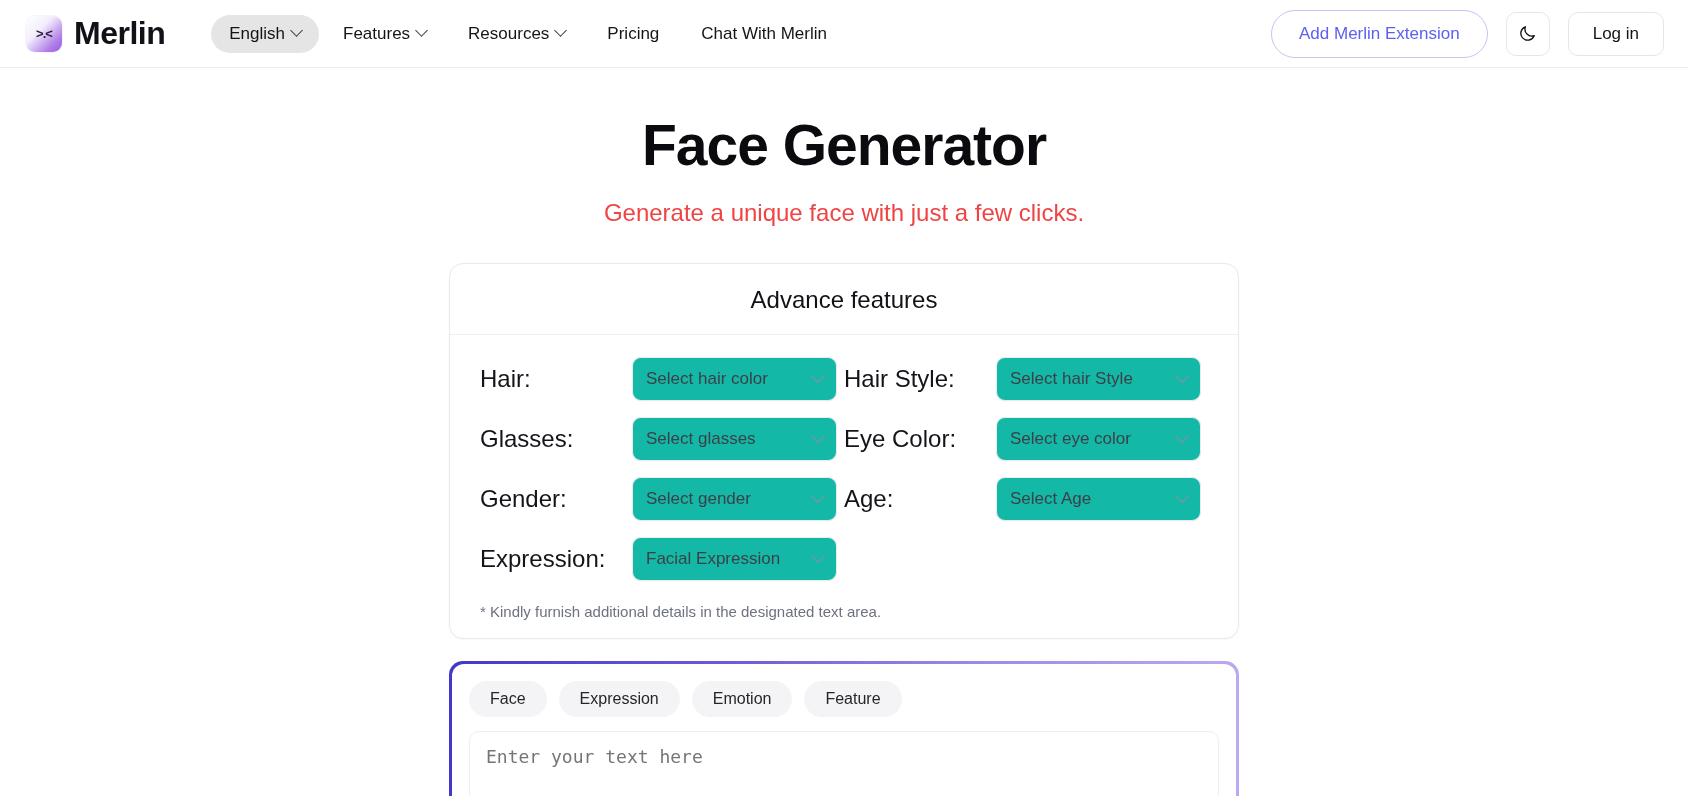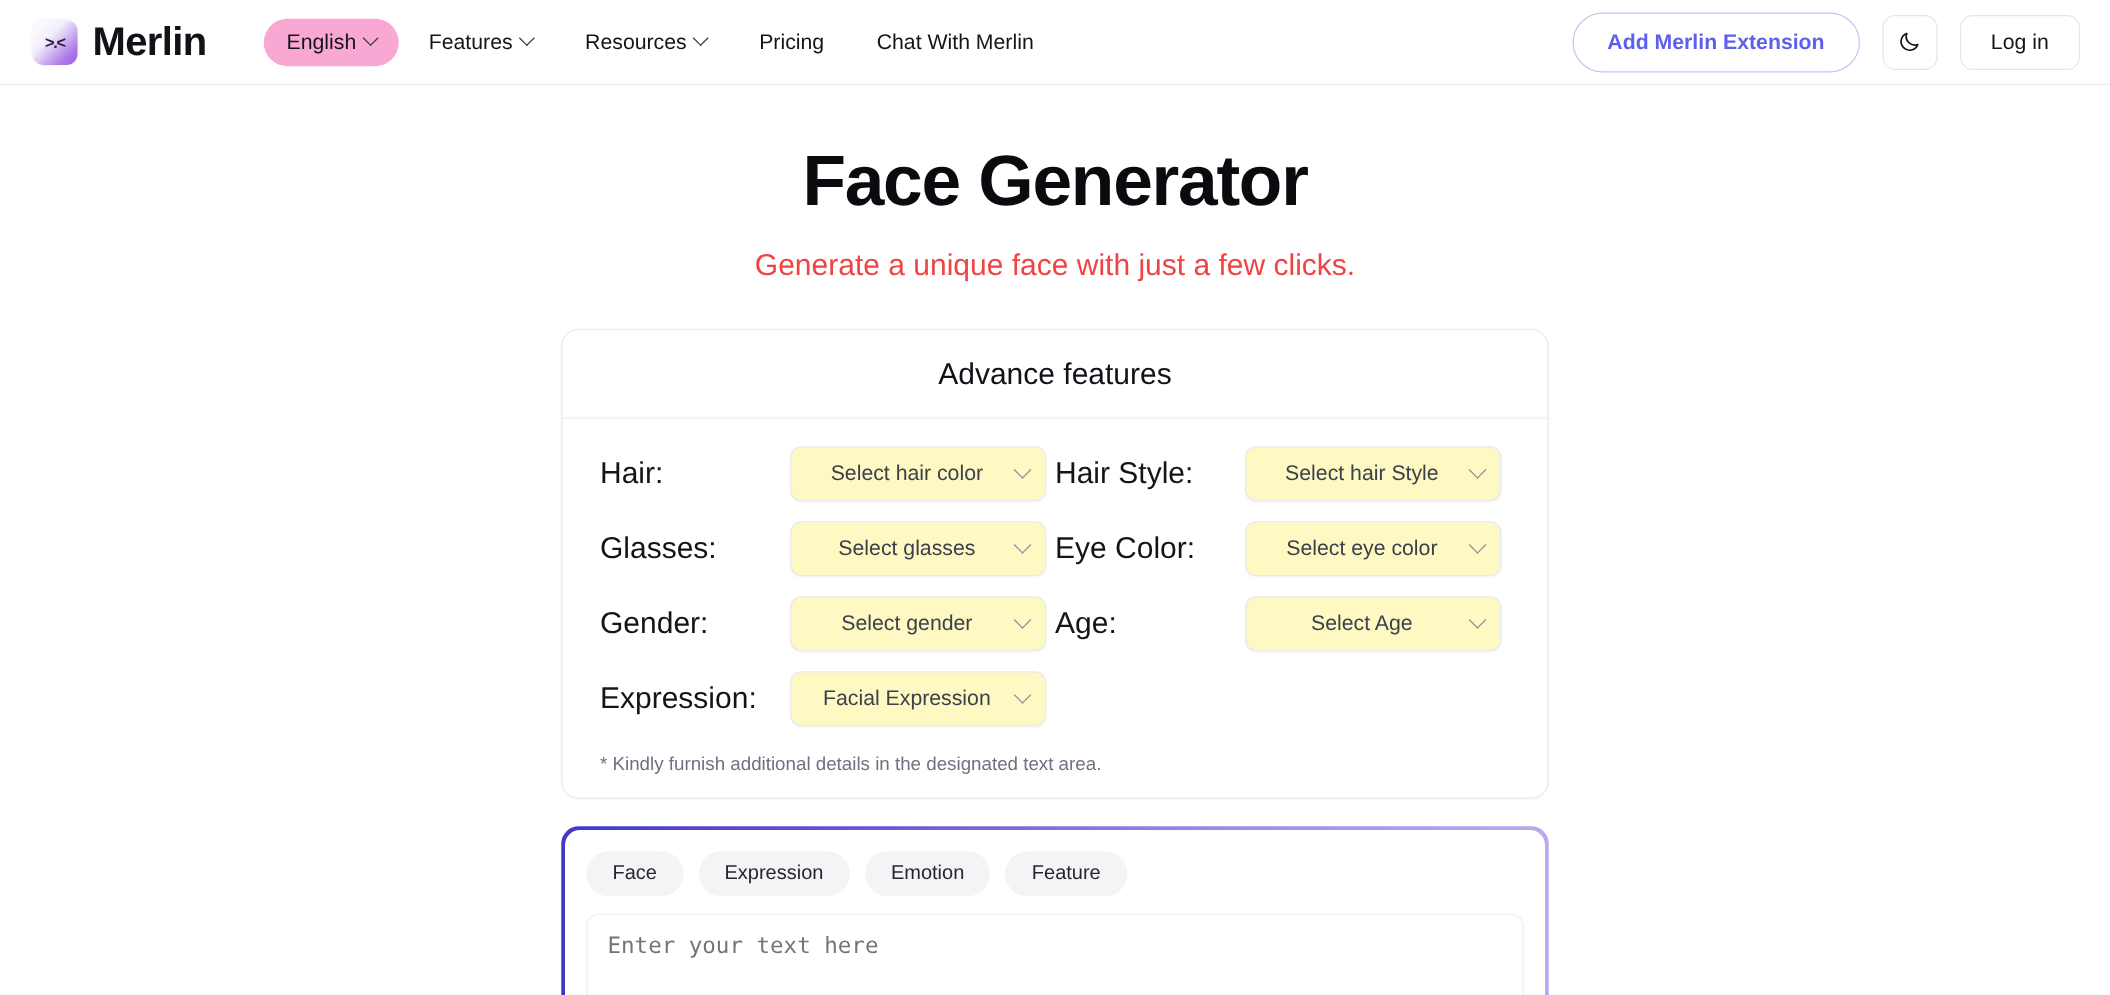"English" .nav-pill { background: #f9a8d4 -> #e5e5e5 }
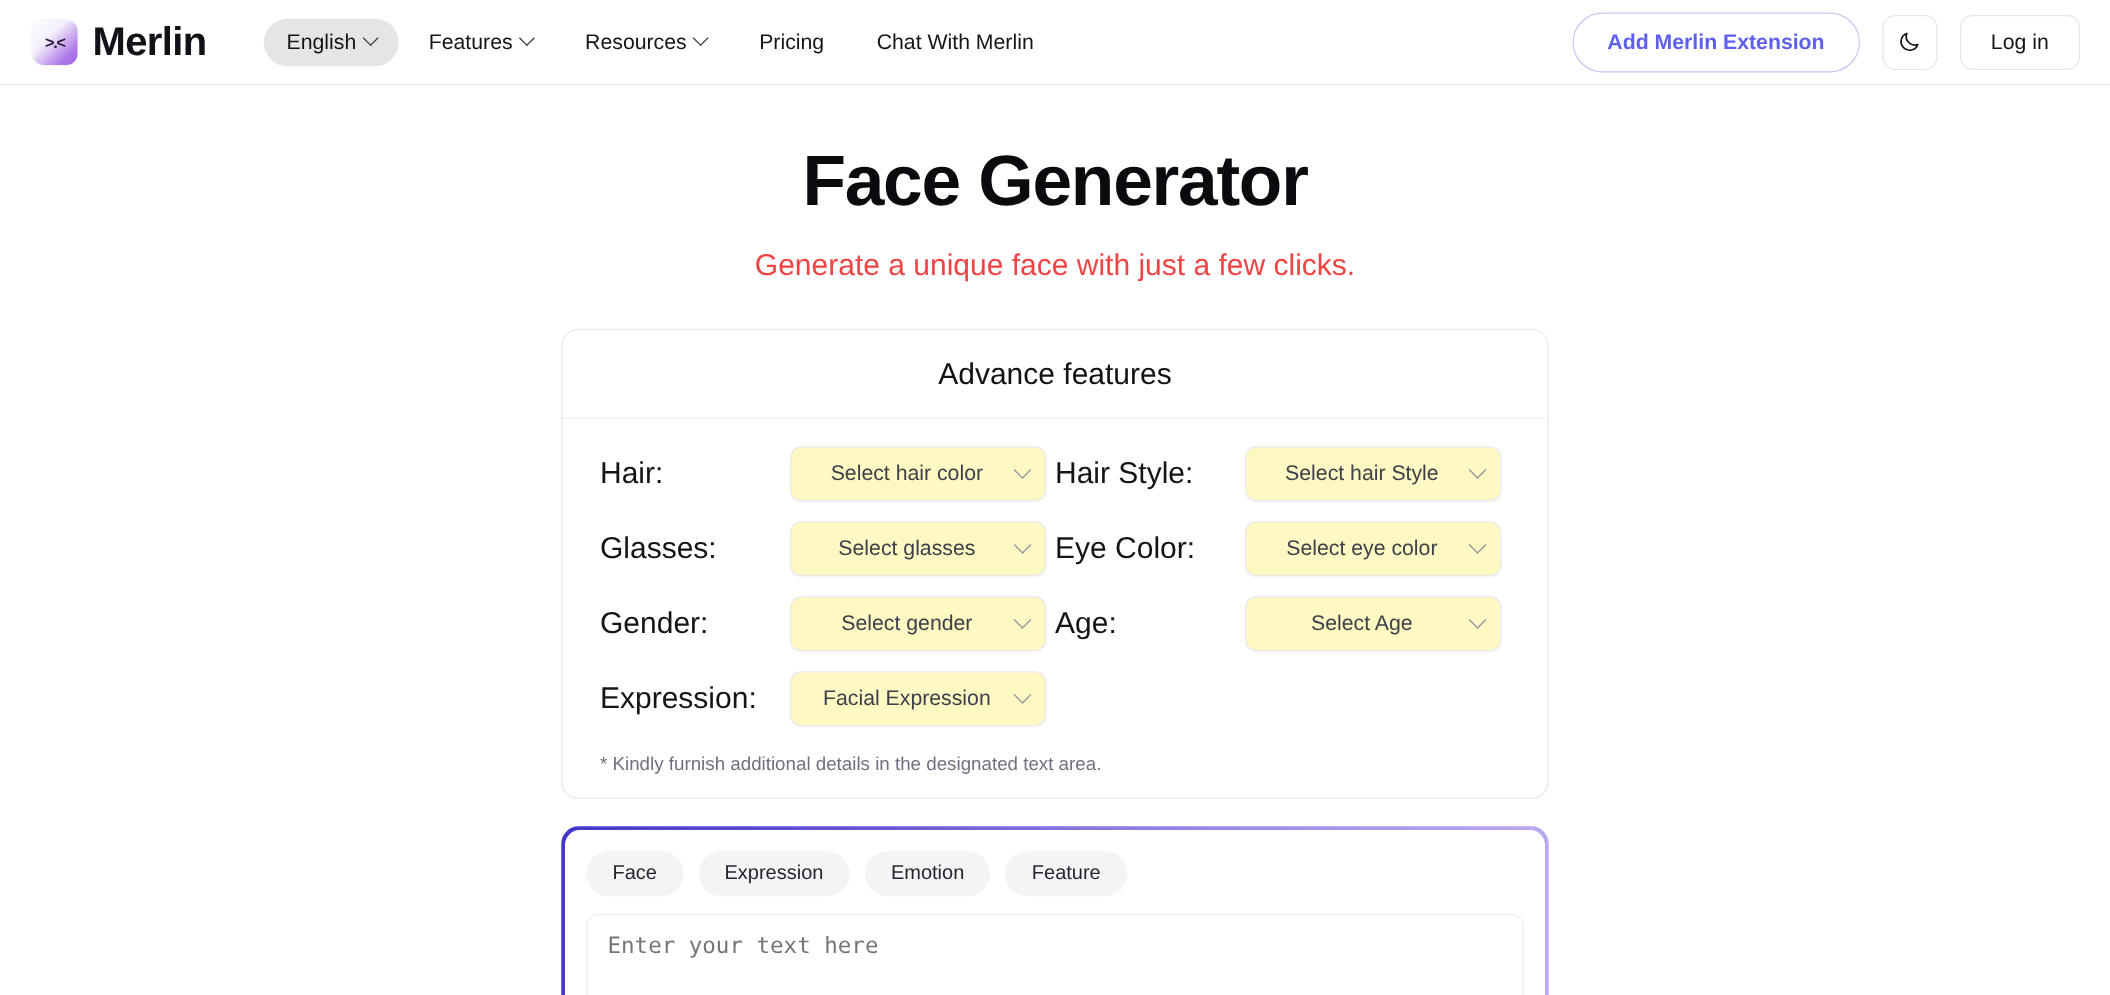"Add Merlin Extension" .ext-btn { font-weight: 700 -> 400 }
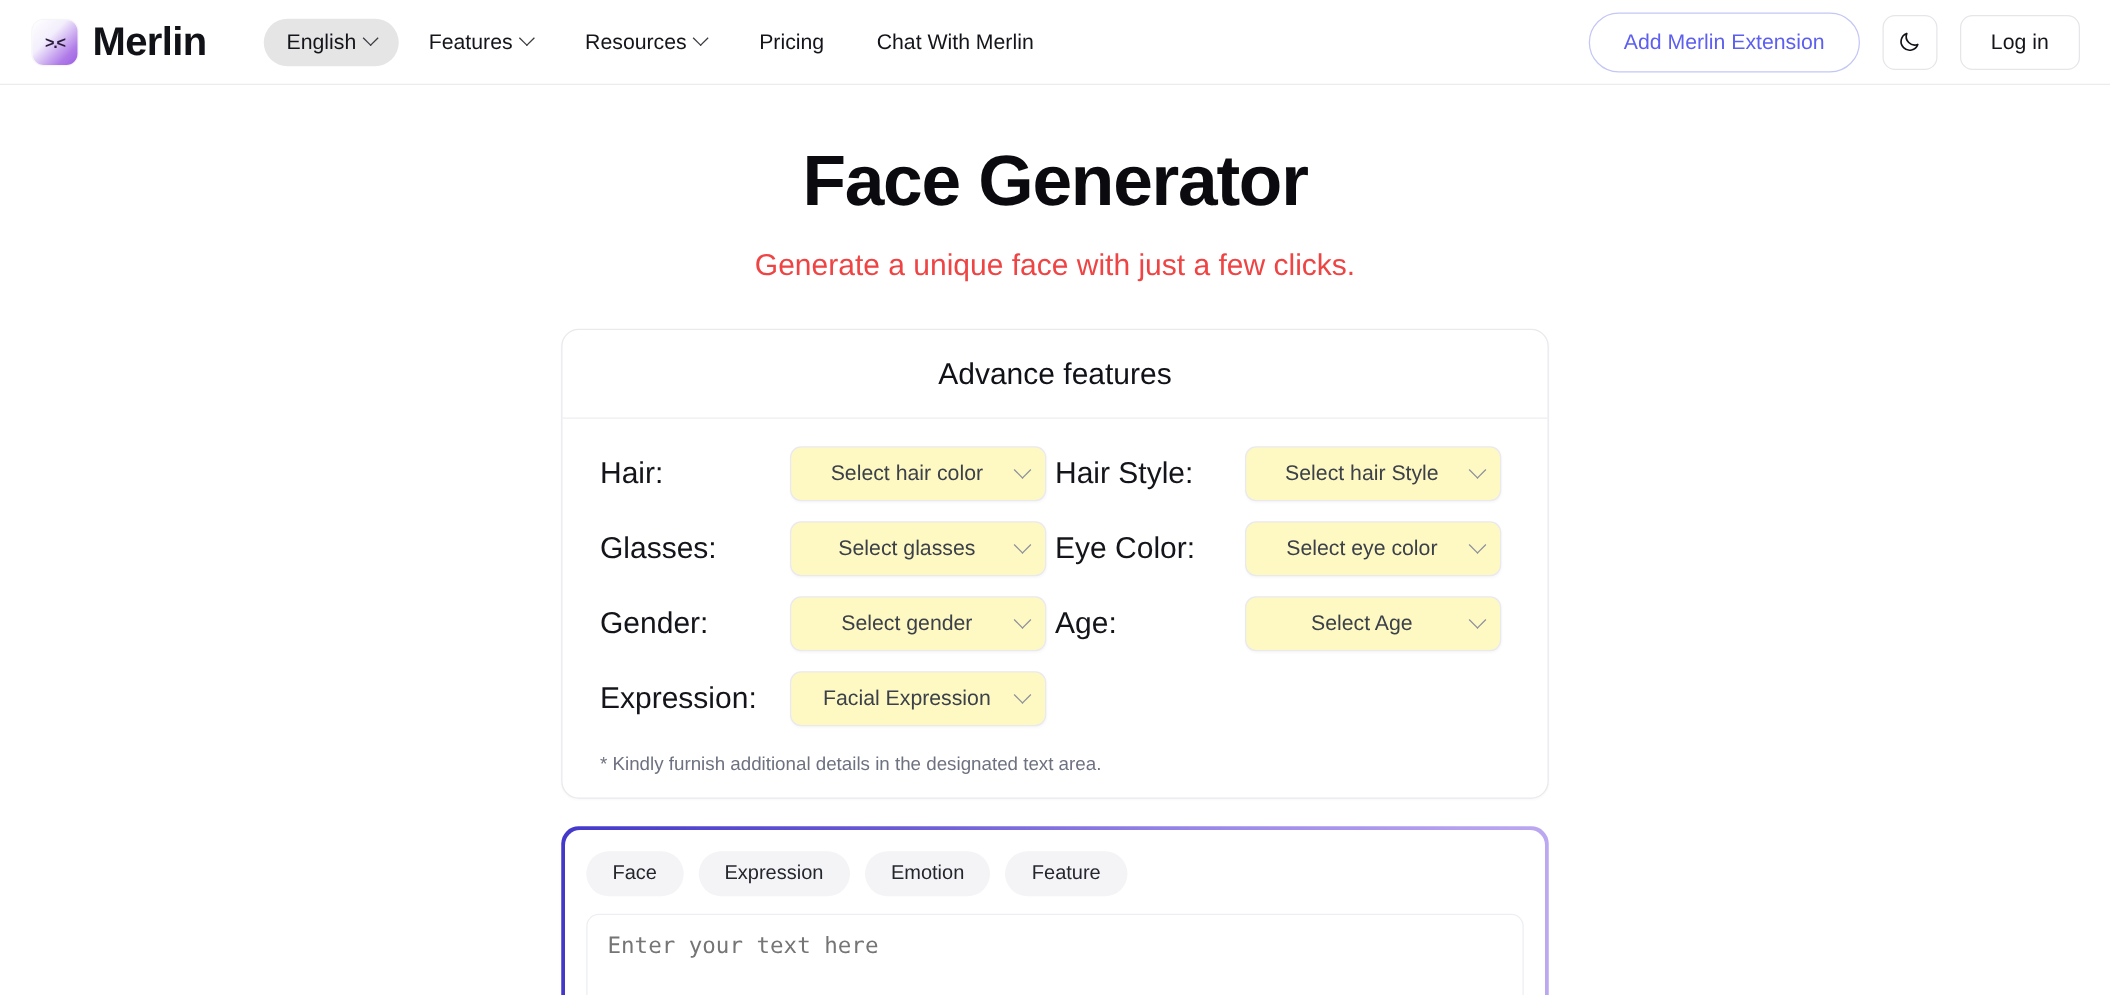"Select hair color" .fselect { background: #fef9c3 -> #14b8a6; text-align: center -> none }
